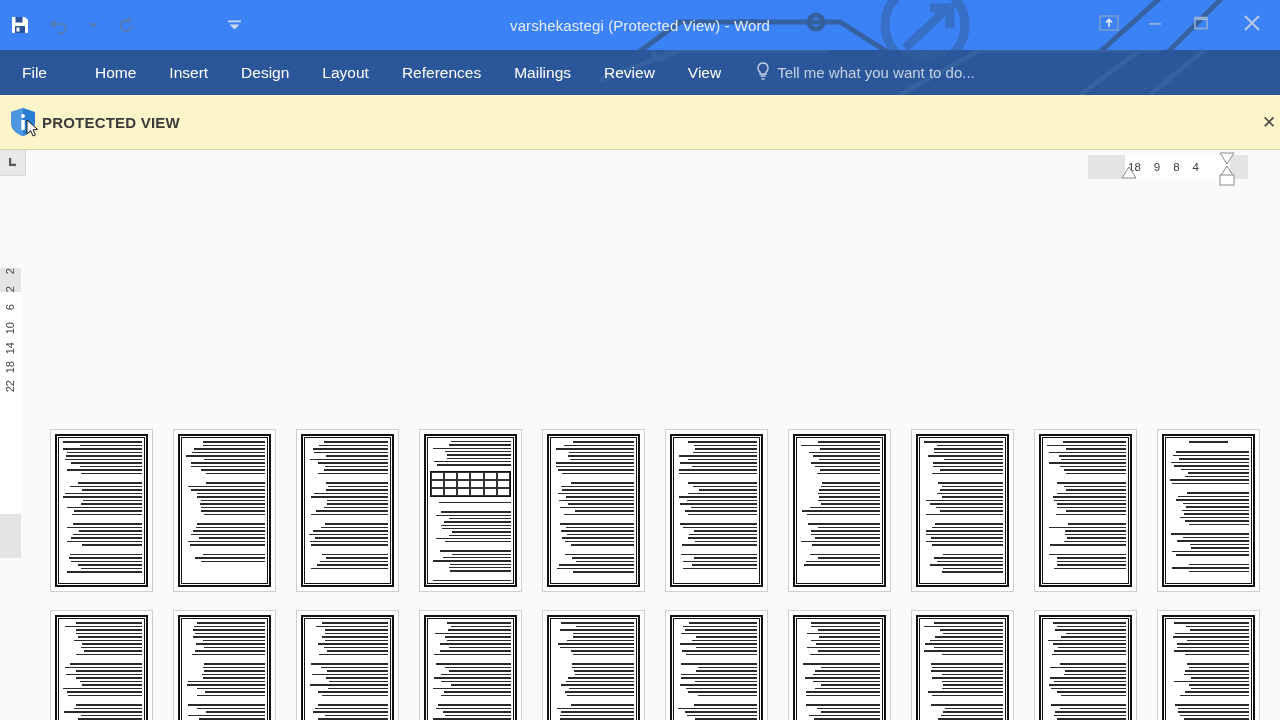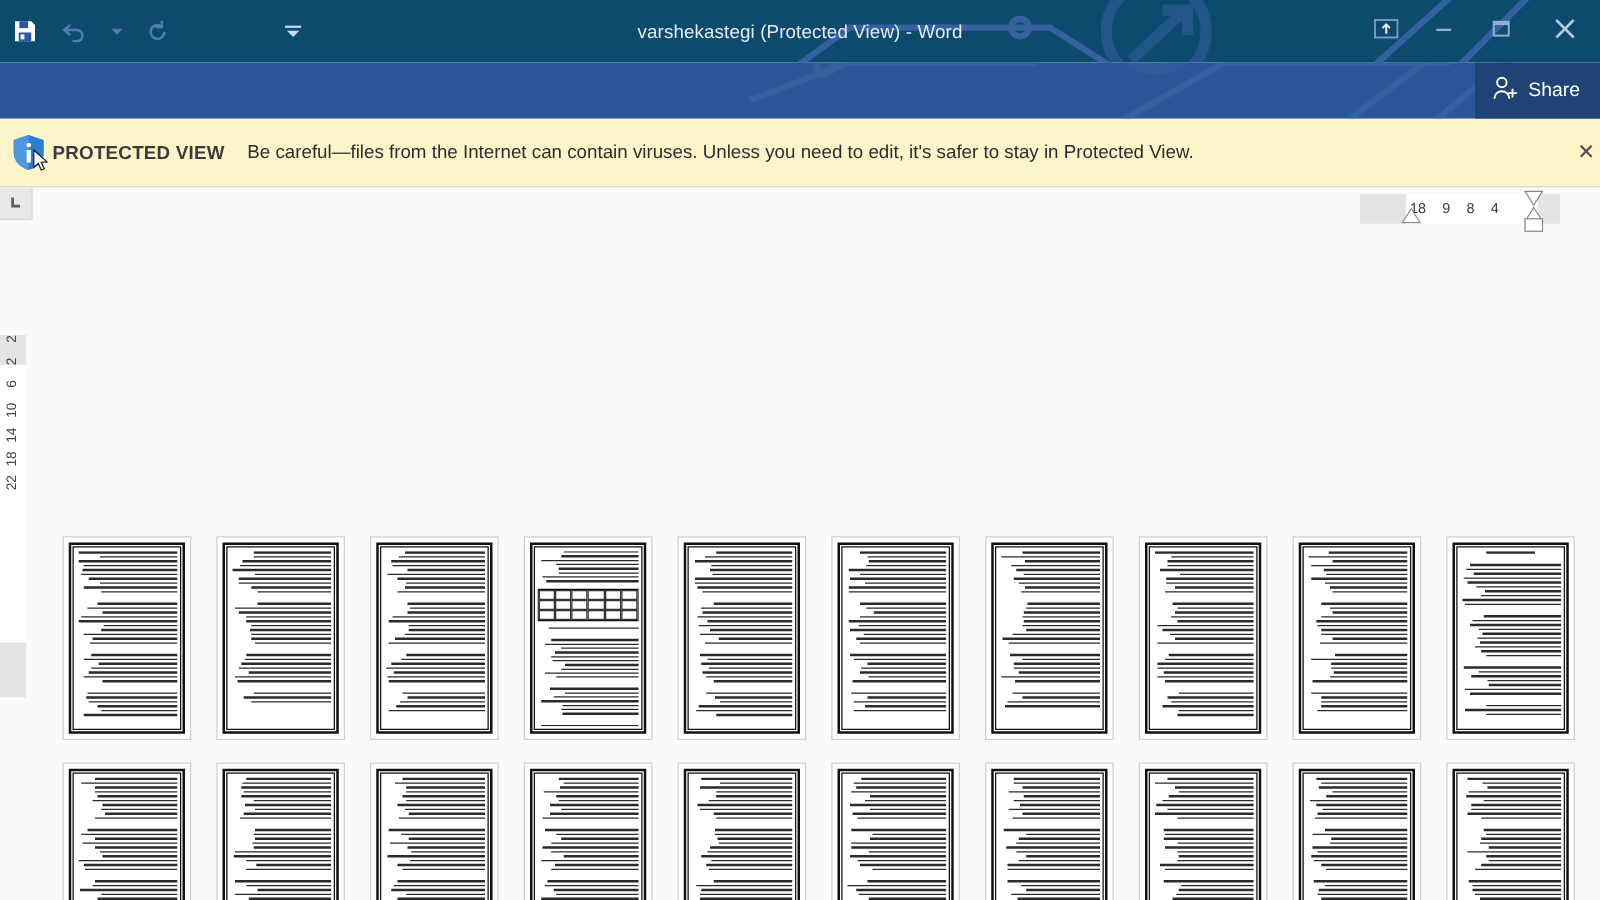"varshekastegi (Protected View) - Word" .titlebar { background: #0c4a6e -> #3b82f6 }
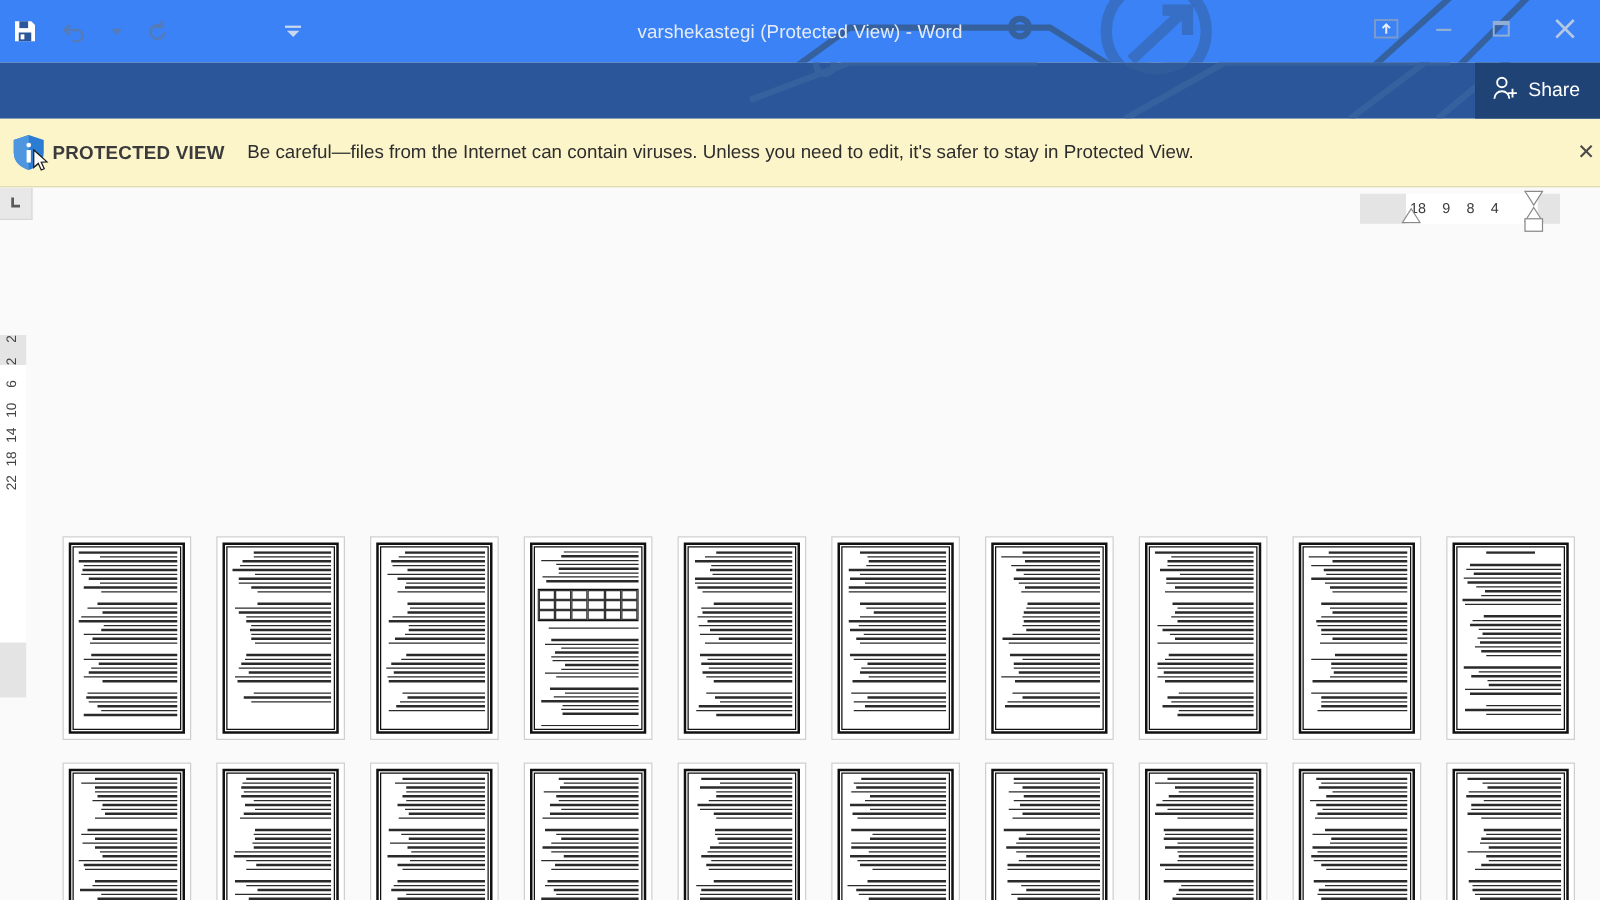"File" div.tabs { html: none -> <div> <div>File</div> <div>Home</div> <div>Insert</div> <div>Design</div> <div>Layout</div> <div>References</div> <div>Mailings</div> <div>Review</div> <div>View</div> </div> }
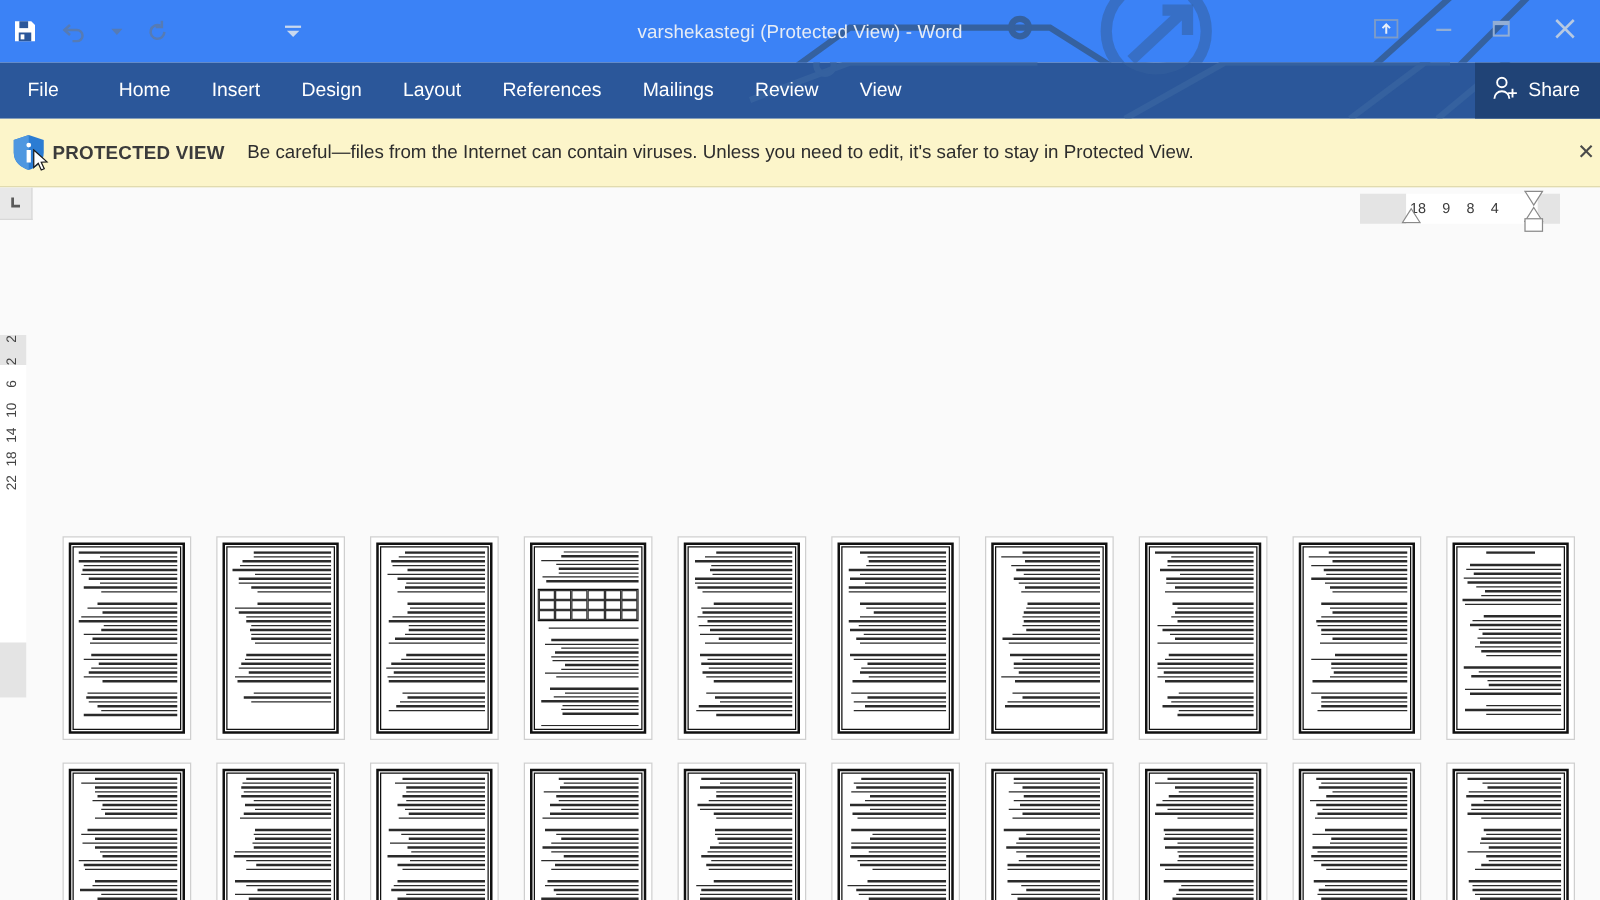"Tell me what you want" div.tellme { html: none -> <div> <span> <svg> <path></path> <path></path> </svg> </span> <span>Tell me what you want to do...</span> </div> }
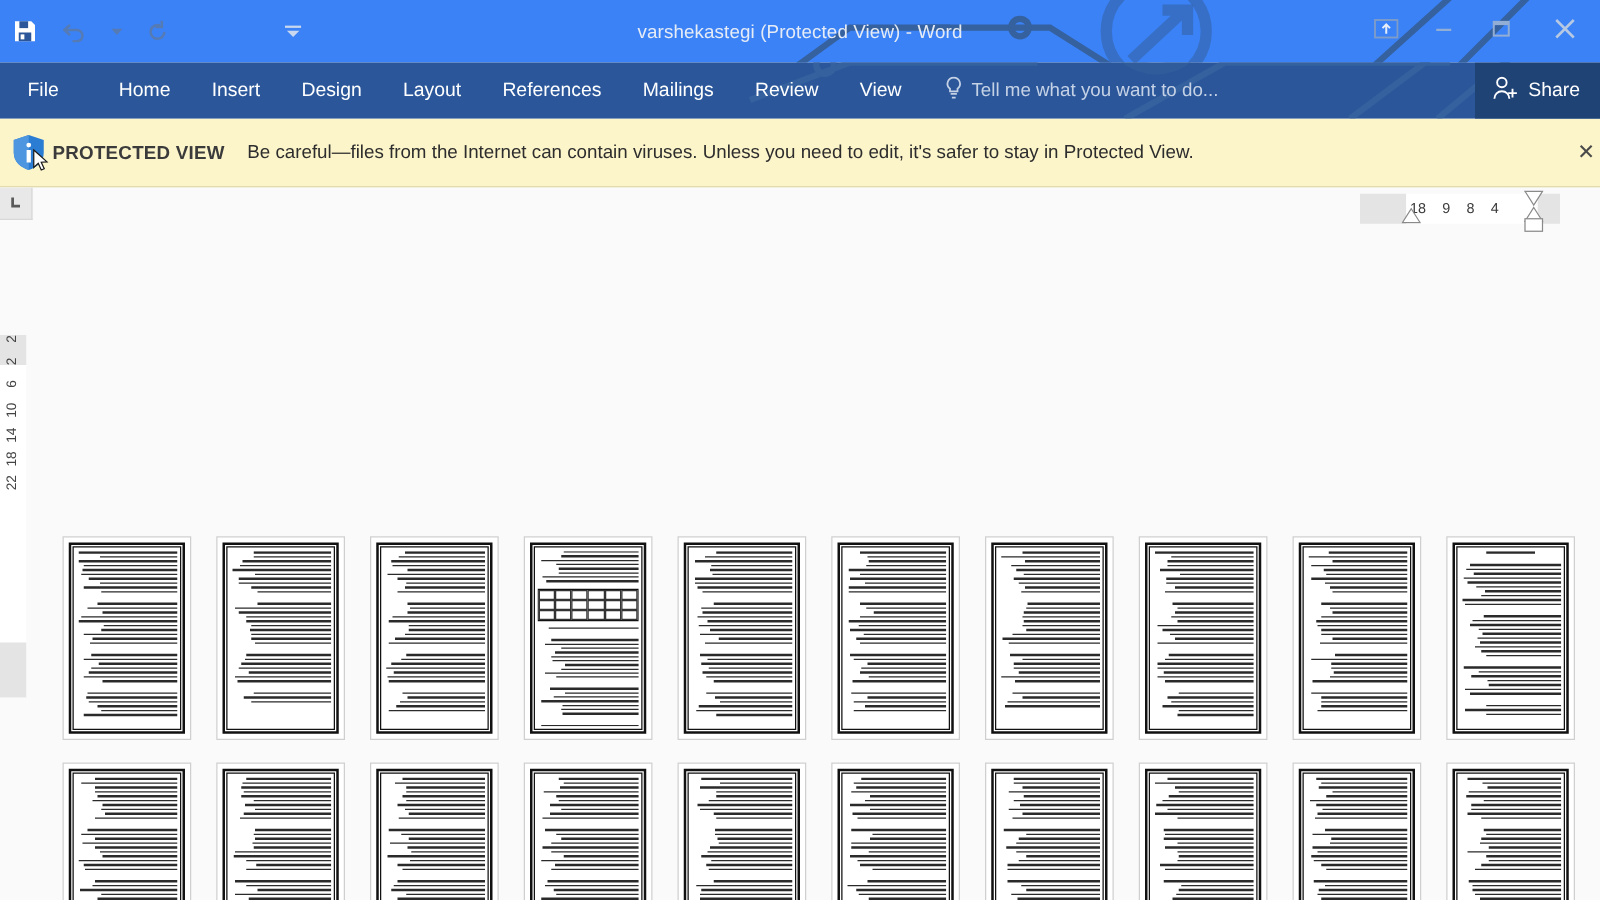"Share" div.share { html: <div> <span> <svg> <circle></circle> <path></path> <path></path> </svg> </span> <span>Share</span> </div> -> none }
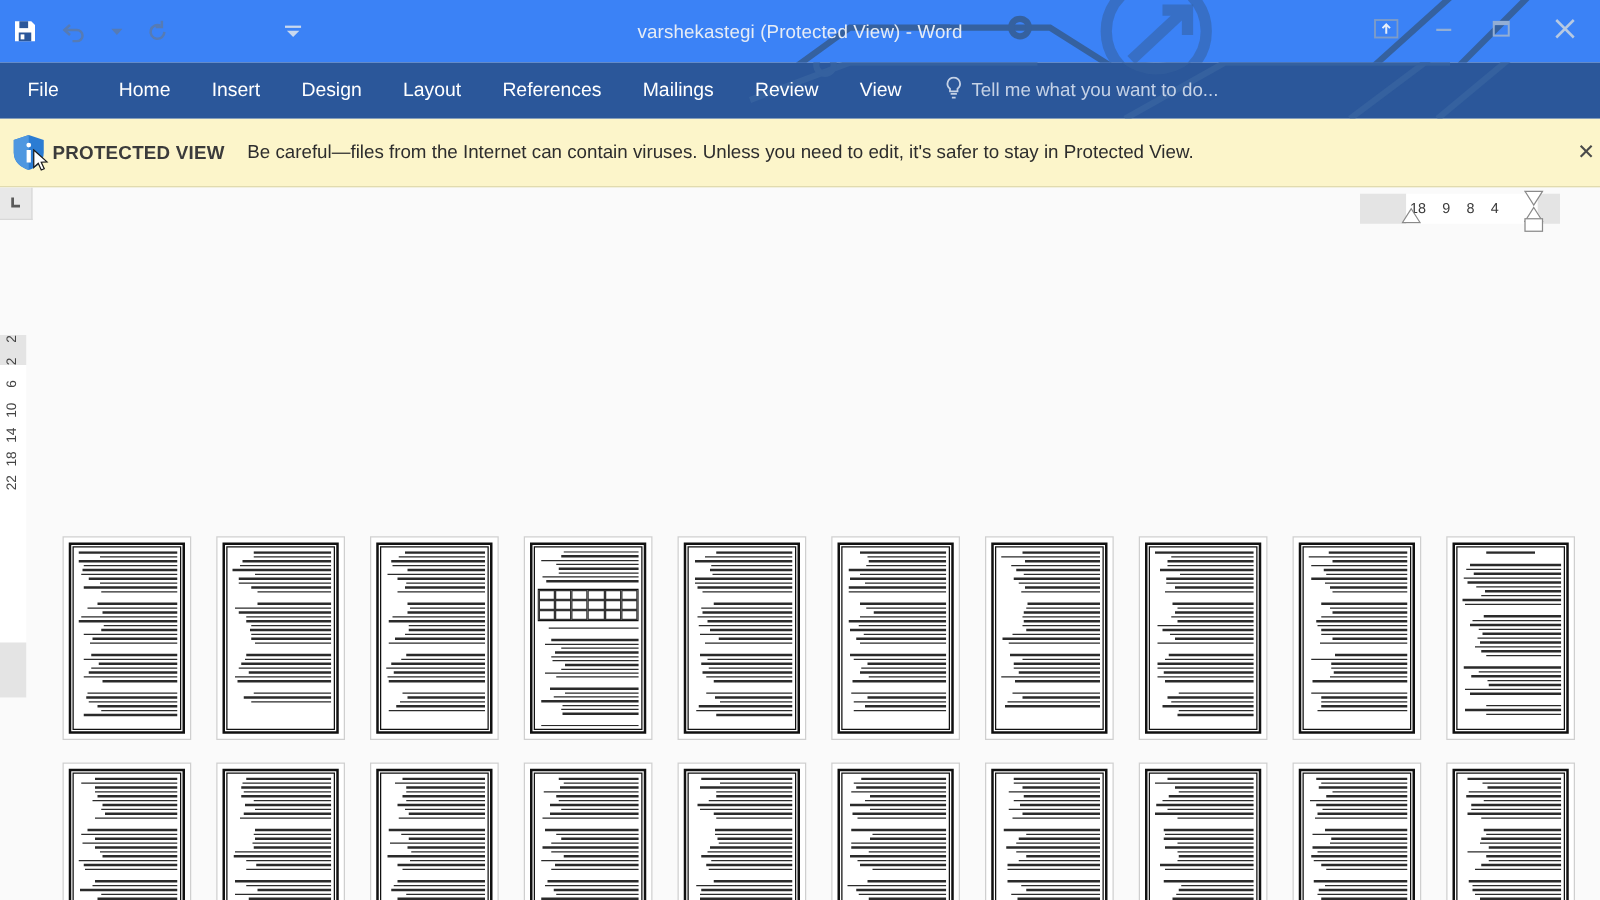"Be careful—files from the Internet" div.pv-msg { html: <div>Be careful—files from the Internet can contain viruses. Unless you need to edit, it's safer to stay in Protected View.</div> -> none }
